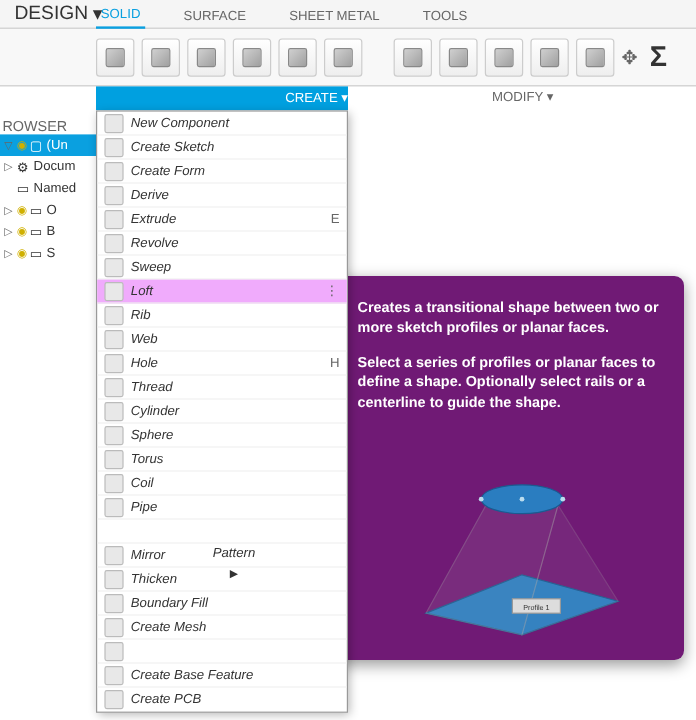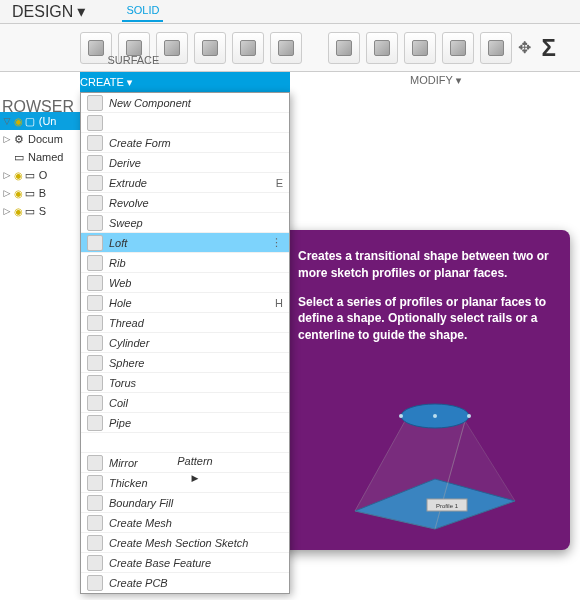"SOLID" .ribbon-tabs { flex-direction: column -> none }
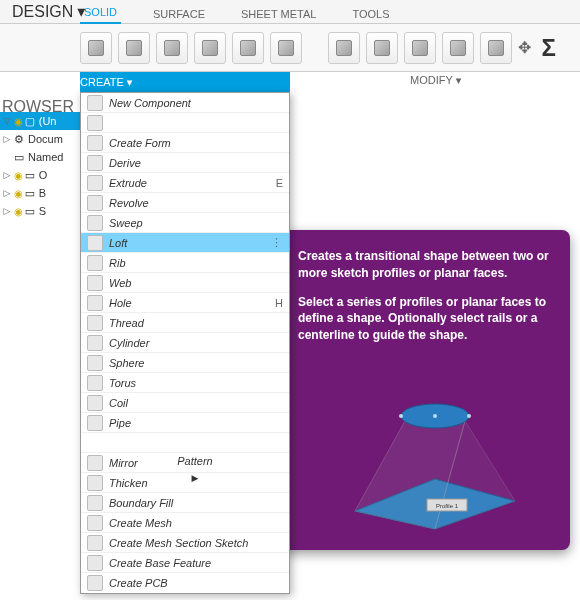"CREATE ▾" .create-header { text-align: left -> right }
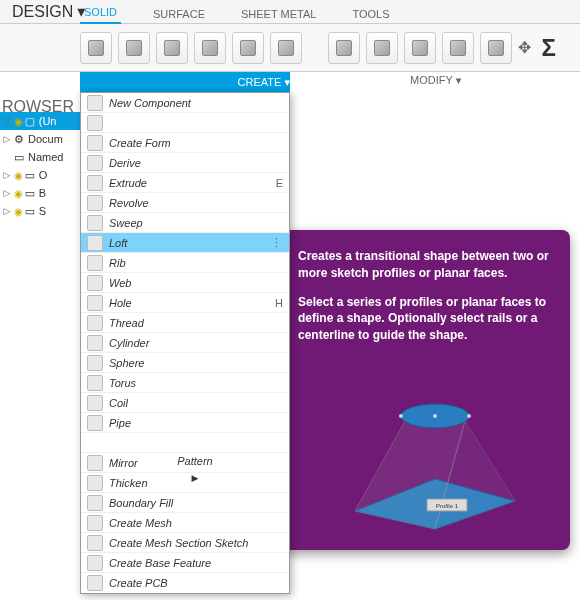"ROWSER" .browser-label { font-size: 16px -> 12px }
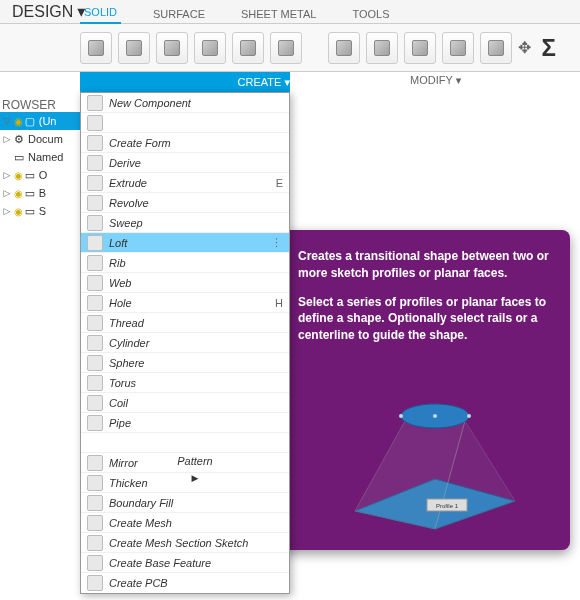"Create Sketch" span.menu-label { html: none -> <span>Create Sketch</span> }
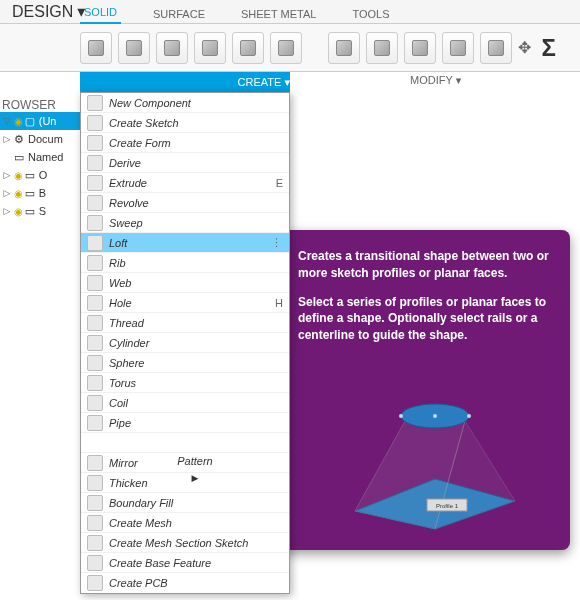"Loft" .menu-item.hover { background: #7dd3fc -> #f0abfc }
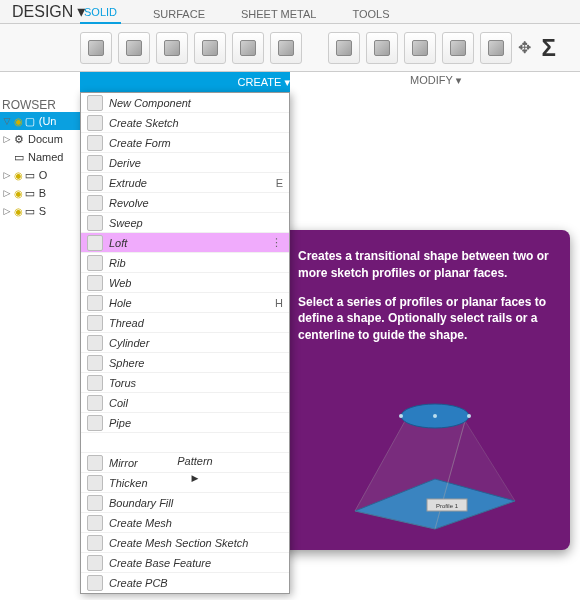"Create Mesh Section Sketch" span.menu-label { html: <span>Create Mesh Section Sketch</span> -> none }
